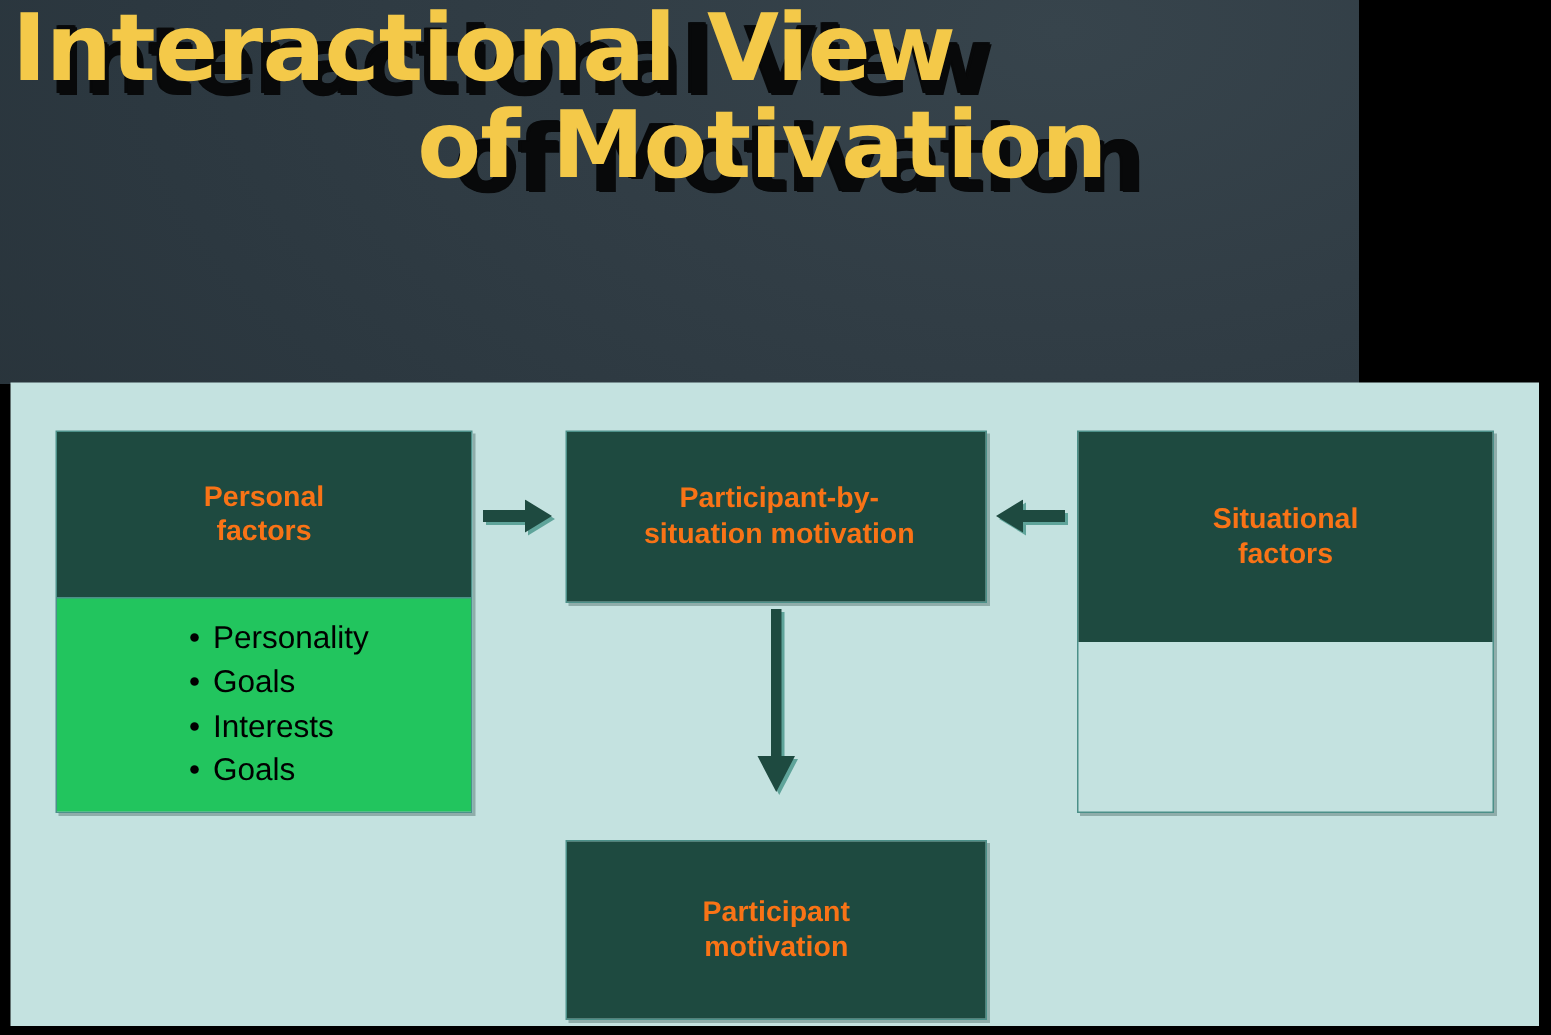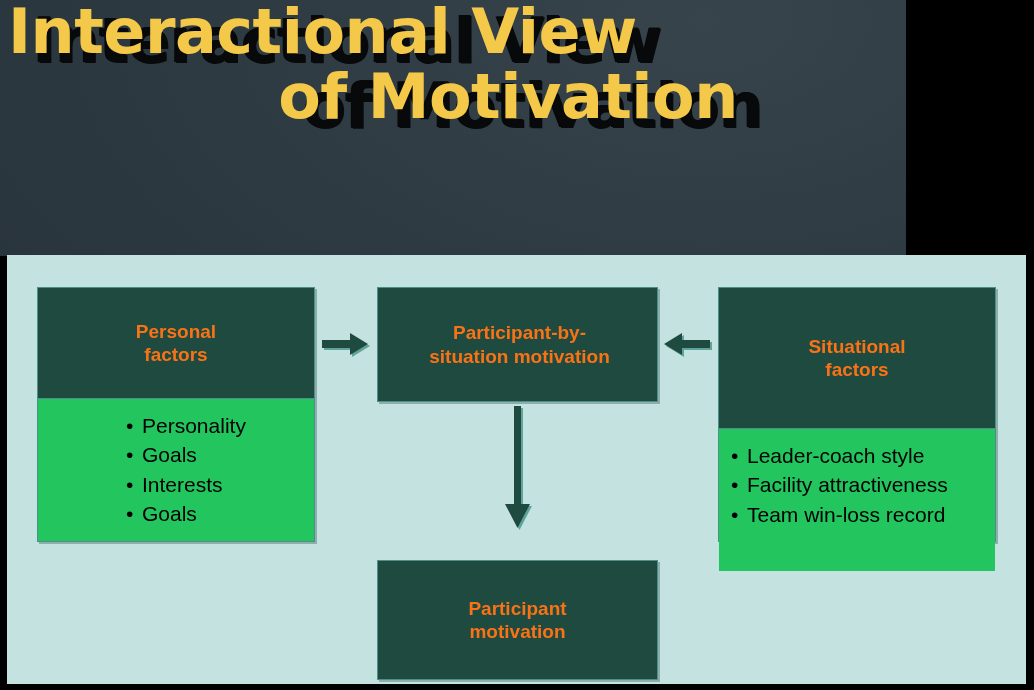"Leader-coach style" div.box-body { html: <div> <ul> <li>Leader-coach style</li> <li>Facility attractiveness</li> <li>Team win-loss record</li> </ul> </div> -> none }
